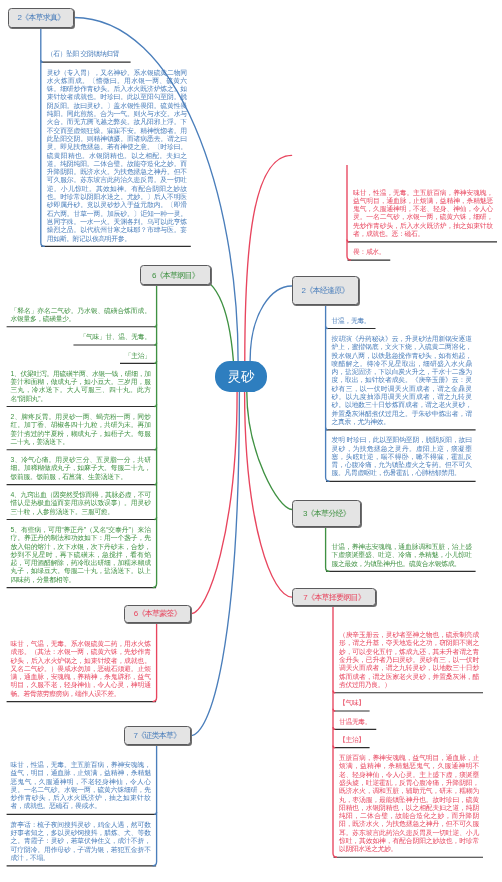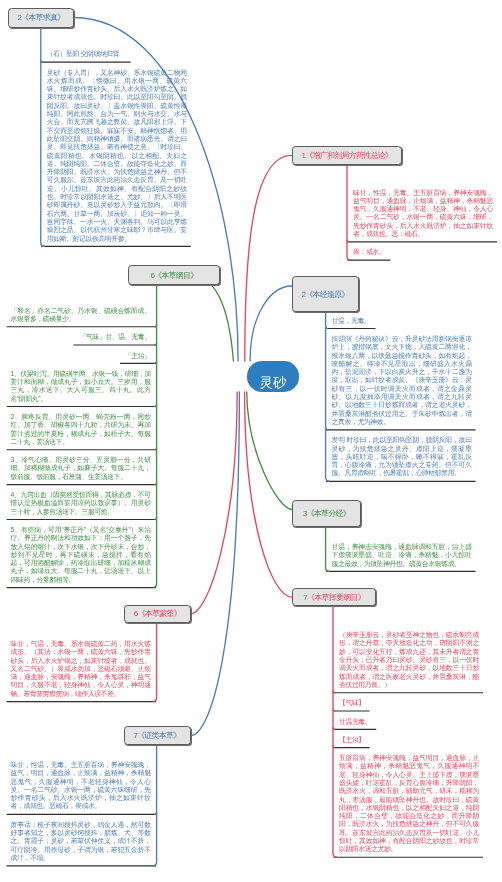"1《增广和剂局方药性总论》" div.node { html: <div> <span>1《增广和剂局方药性总论》</span> </div> -> none }
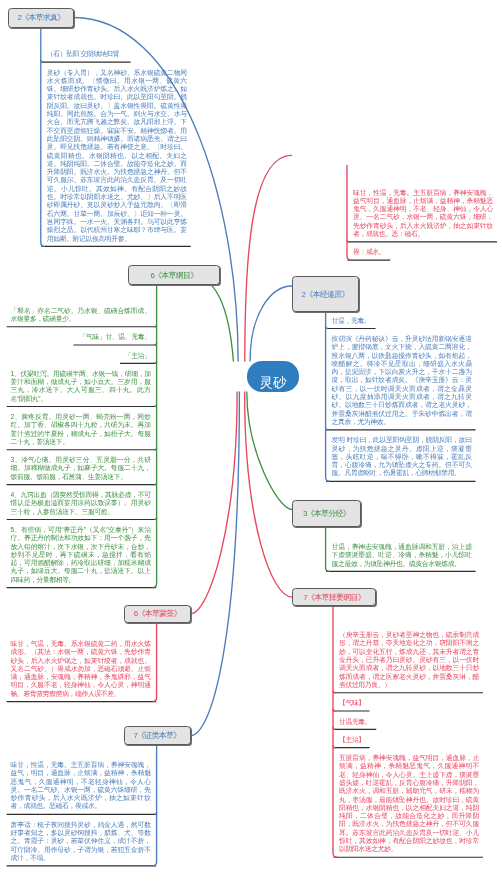"6《本草纲目》" div.node { left: 128px -> 140px; width: 92px -> 71px }
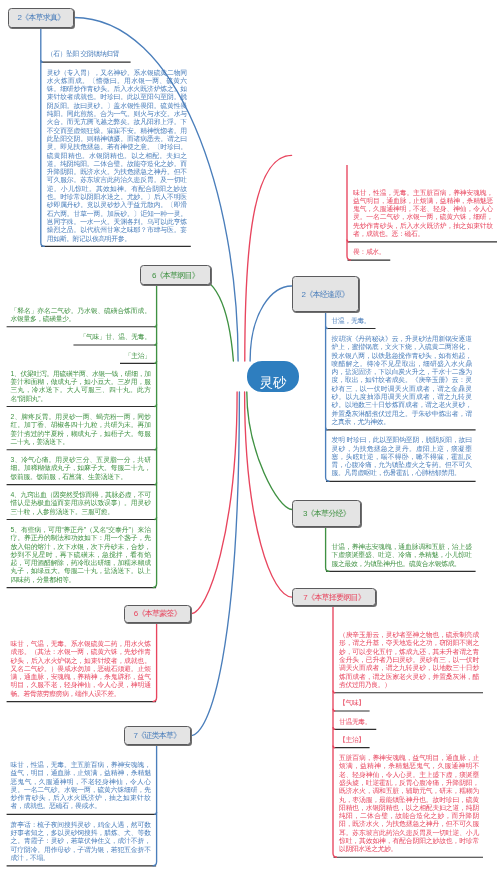"2《本经逢原》" div.node { height: 36px -> 29px }
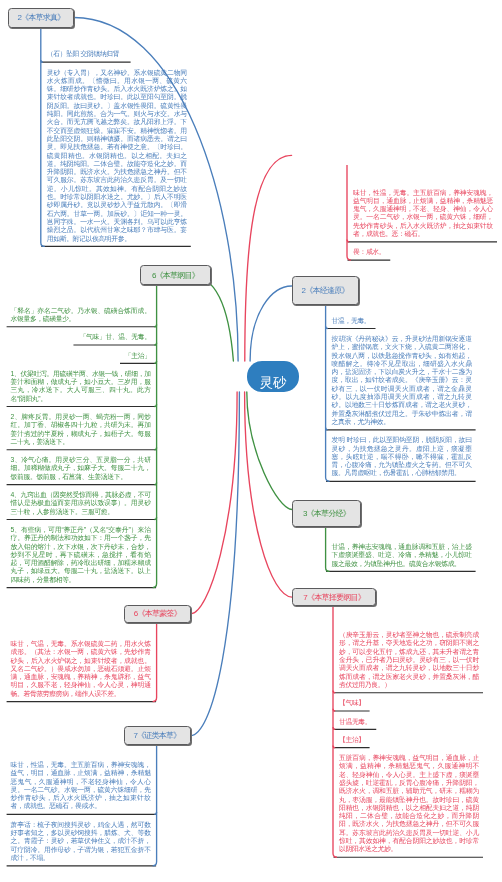"灵砂" .center-node { align-items: flex-end -> center; margin-left: 32px -> none }
